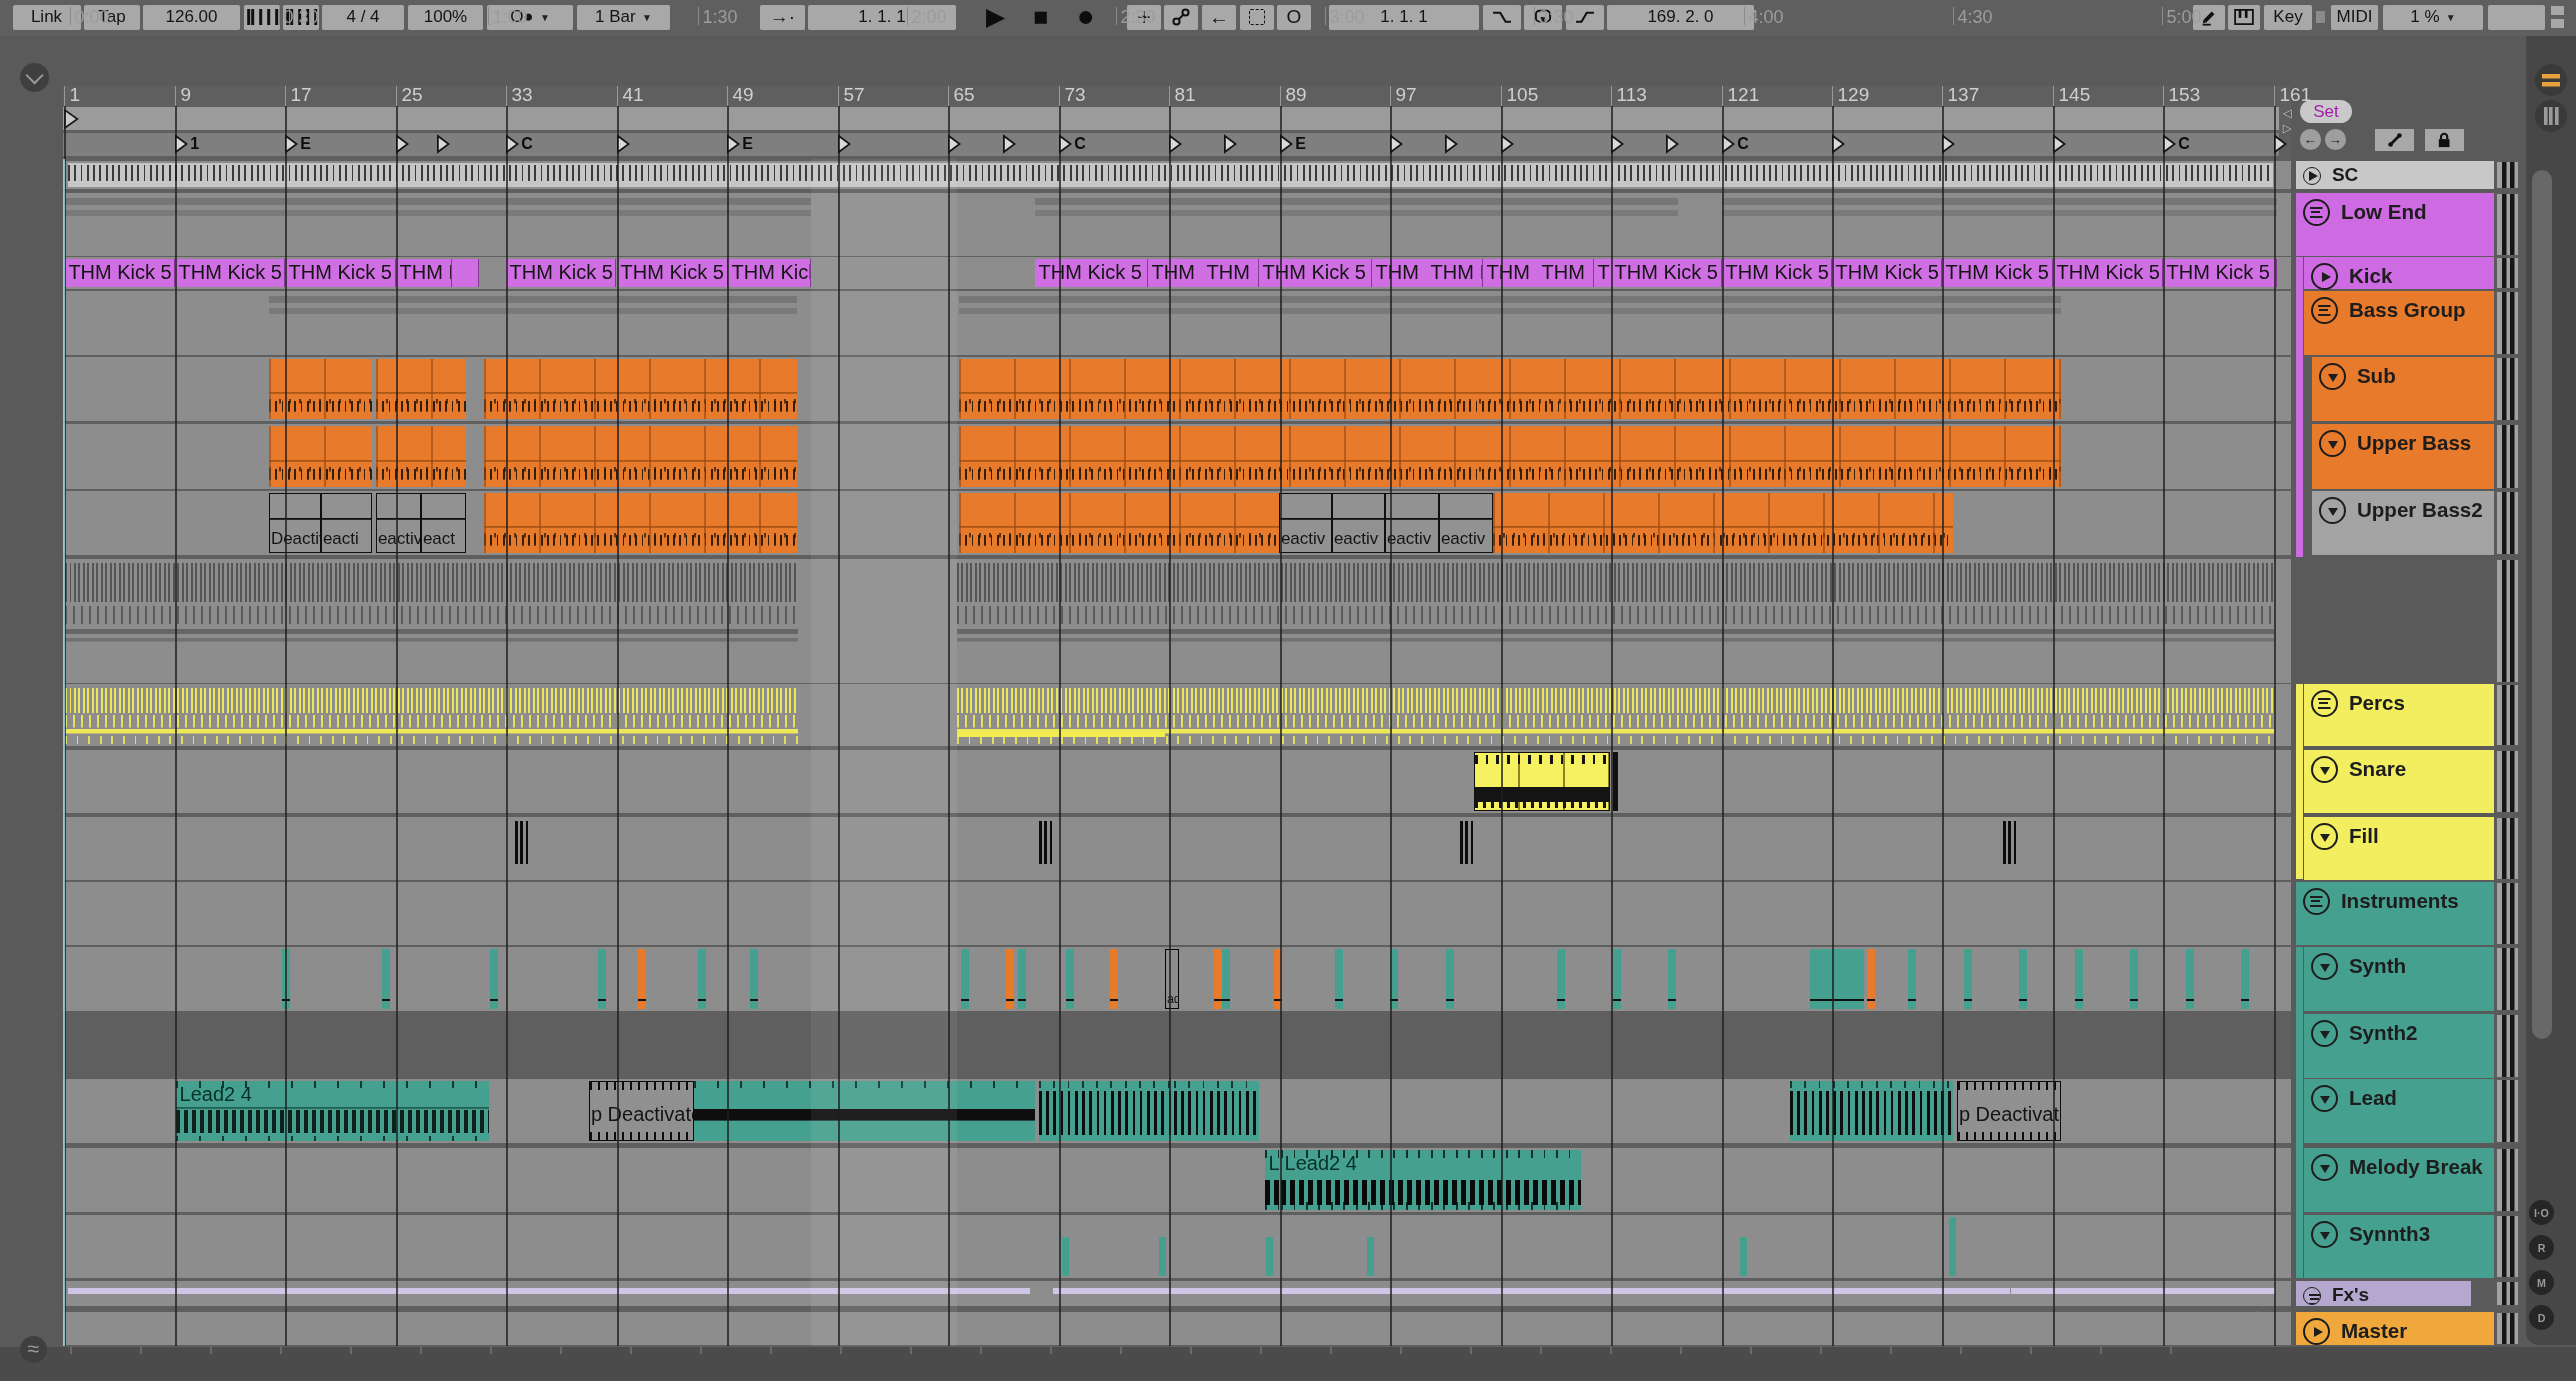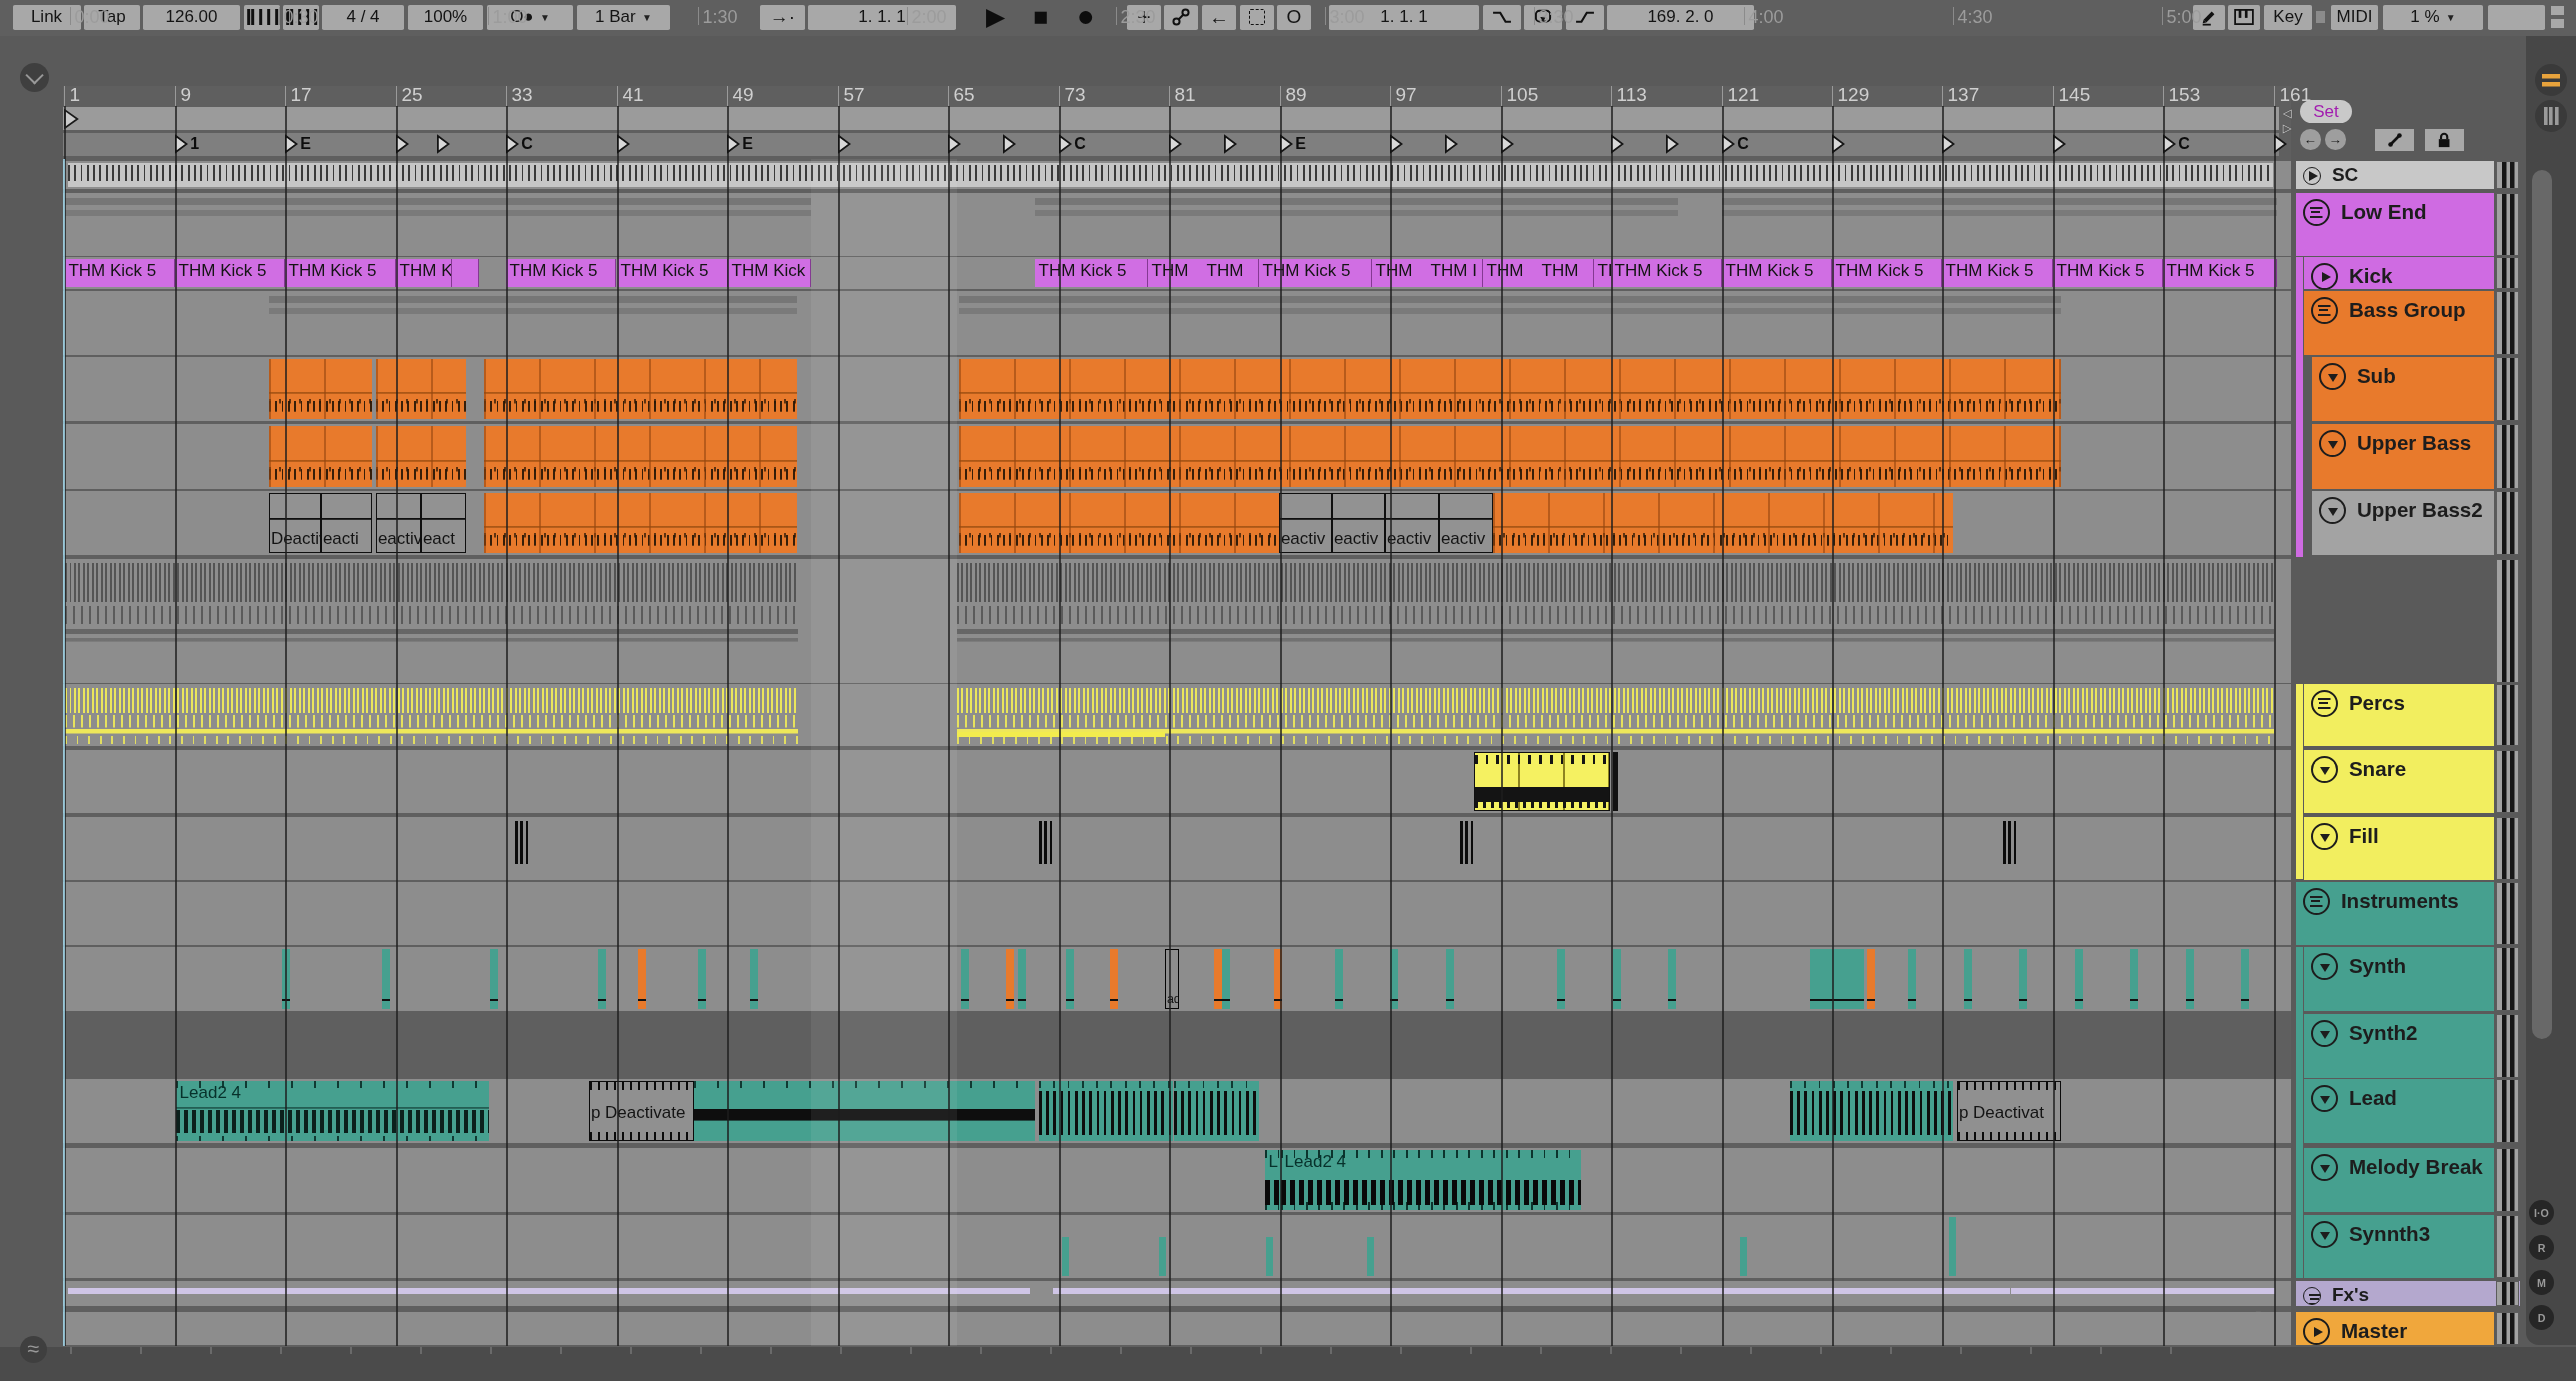"THM Kick 5" .clip .clabel { font-size: 17px -> 20px }
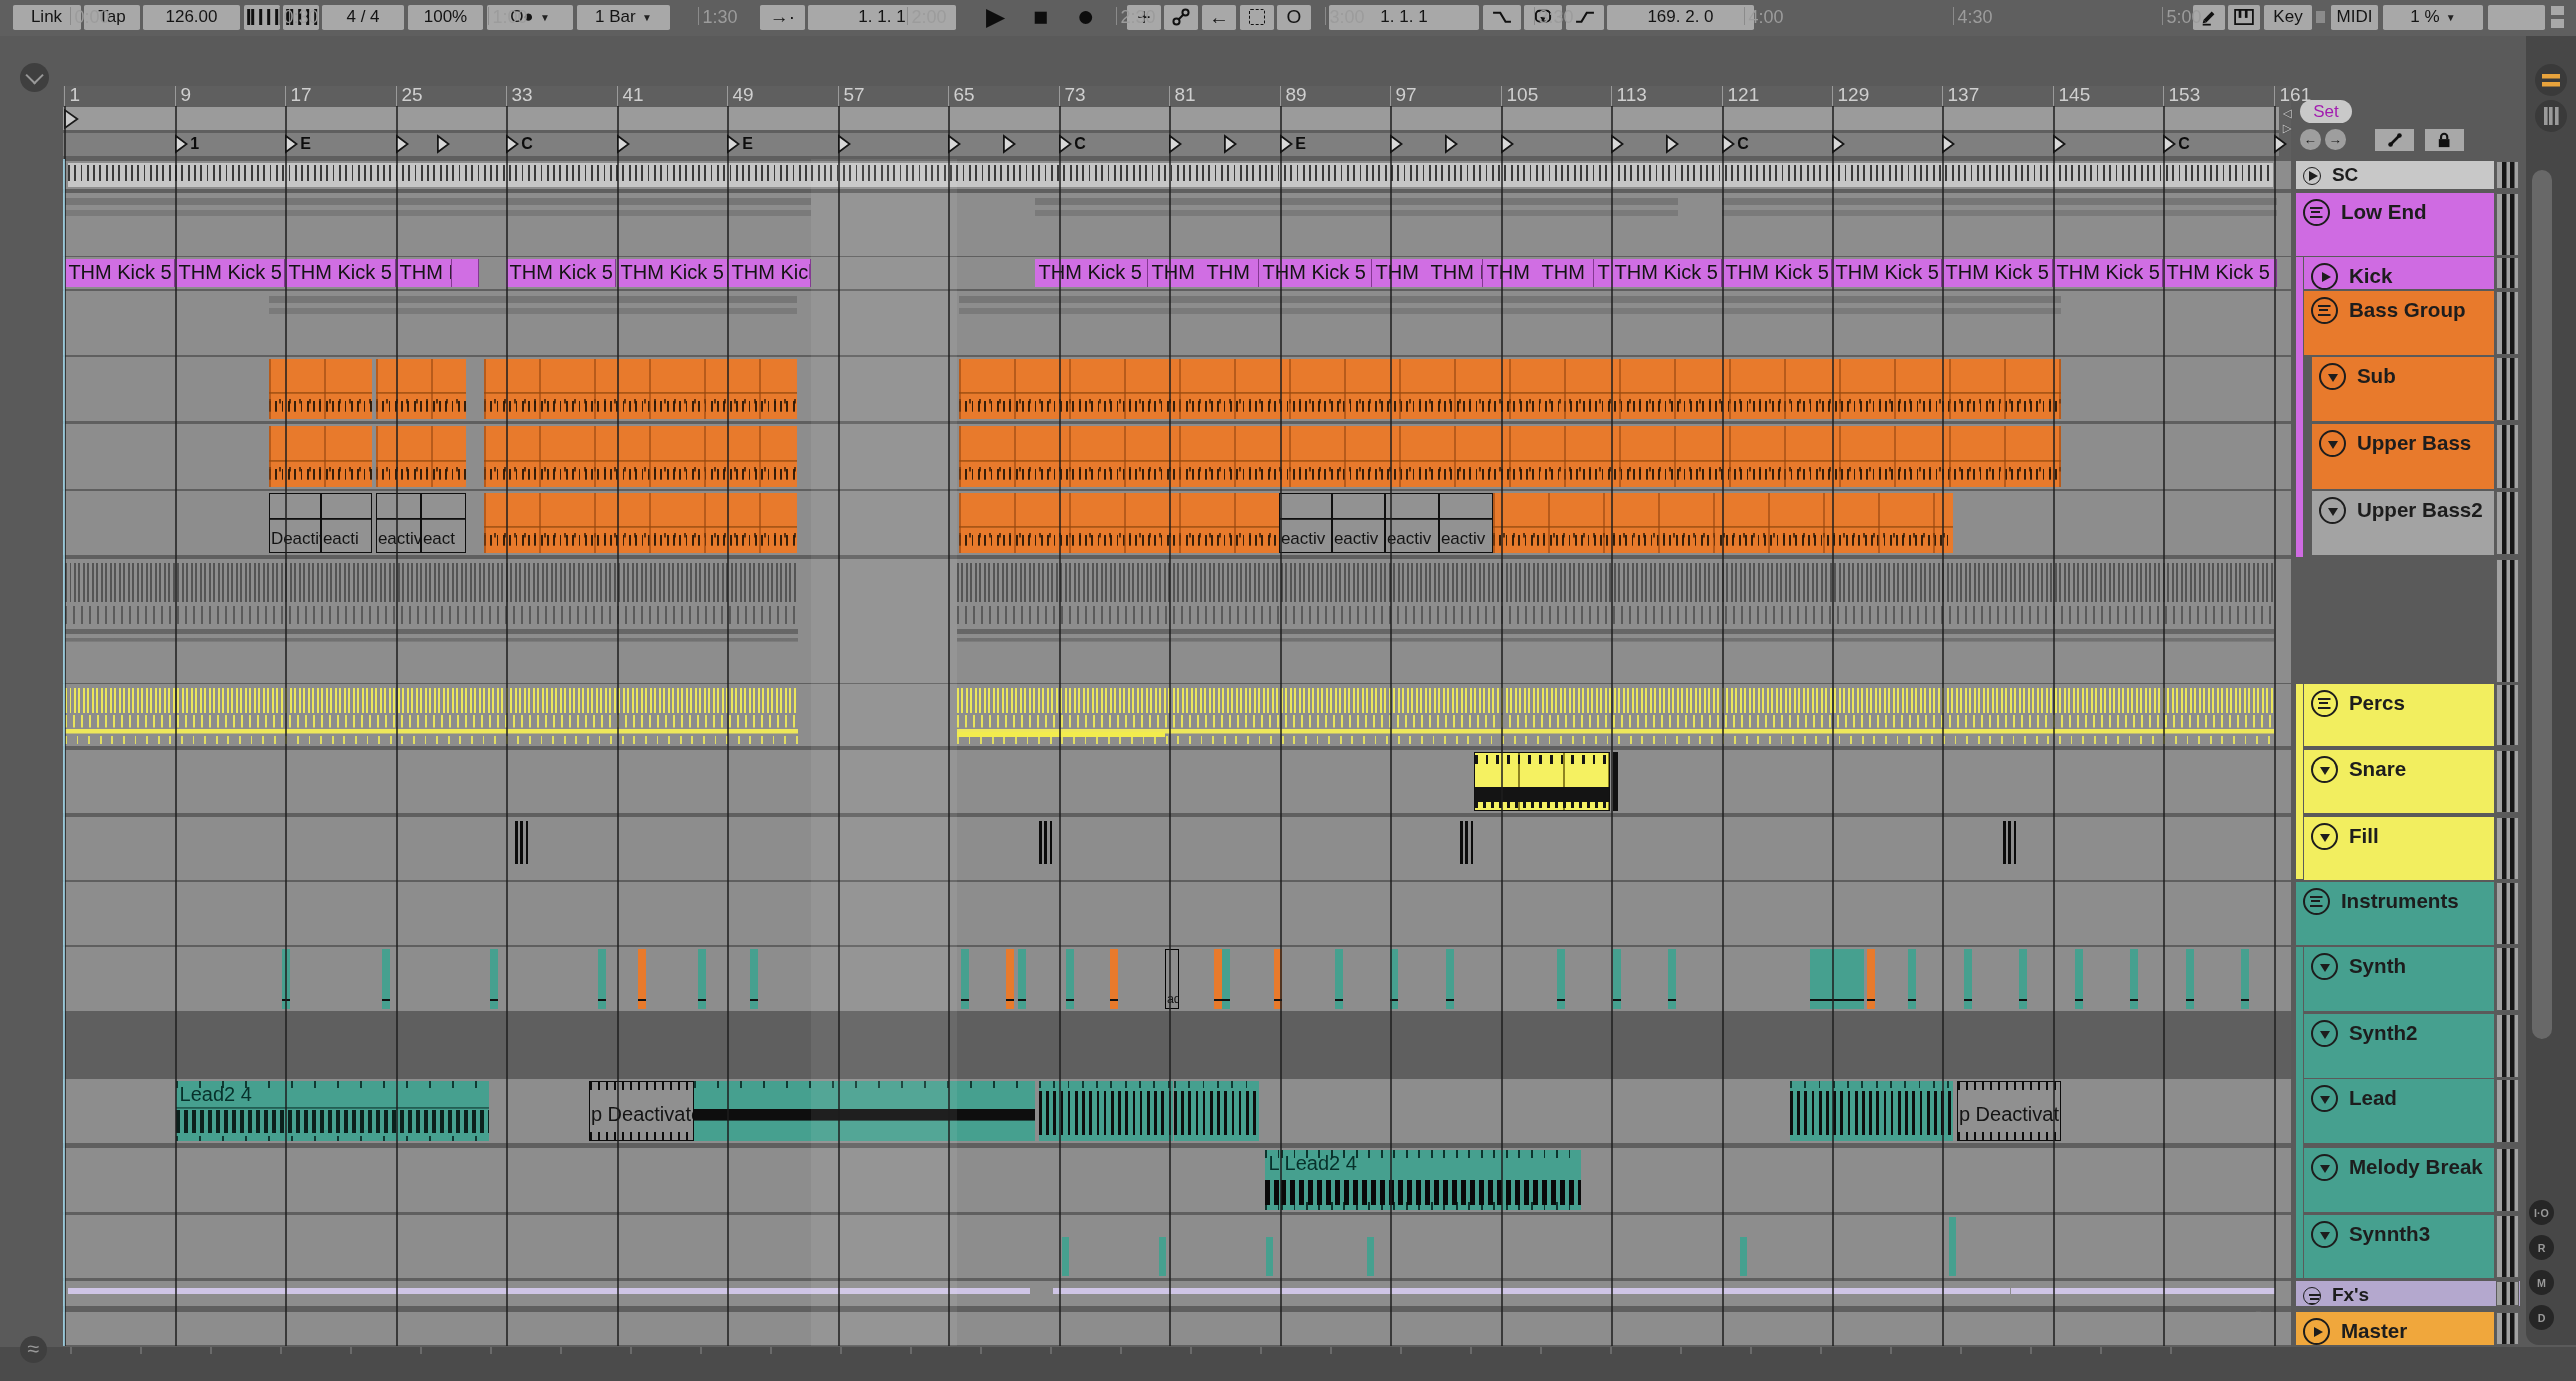"Fx's" div.hdr { width: 224px -> 175px }
